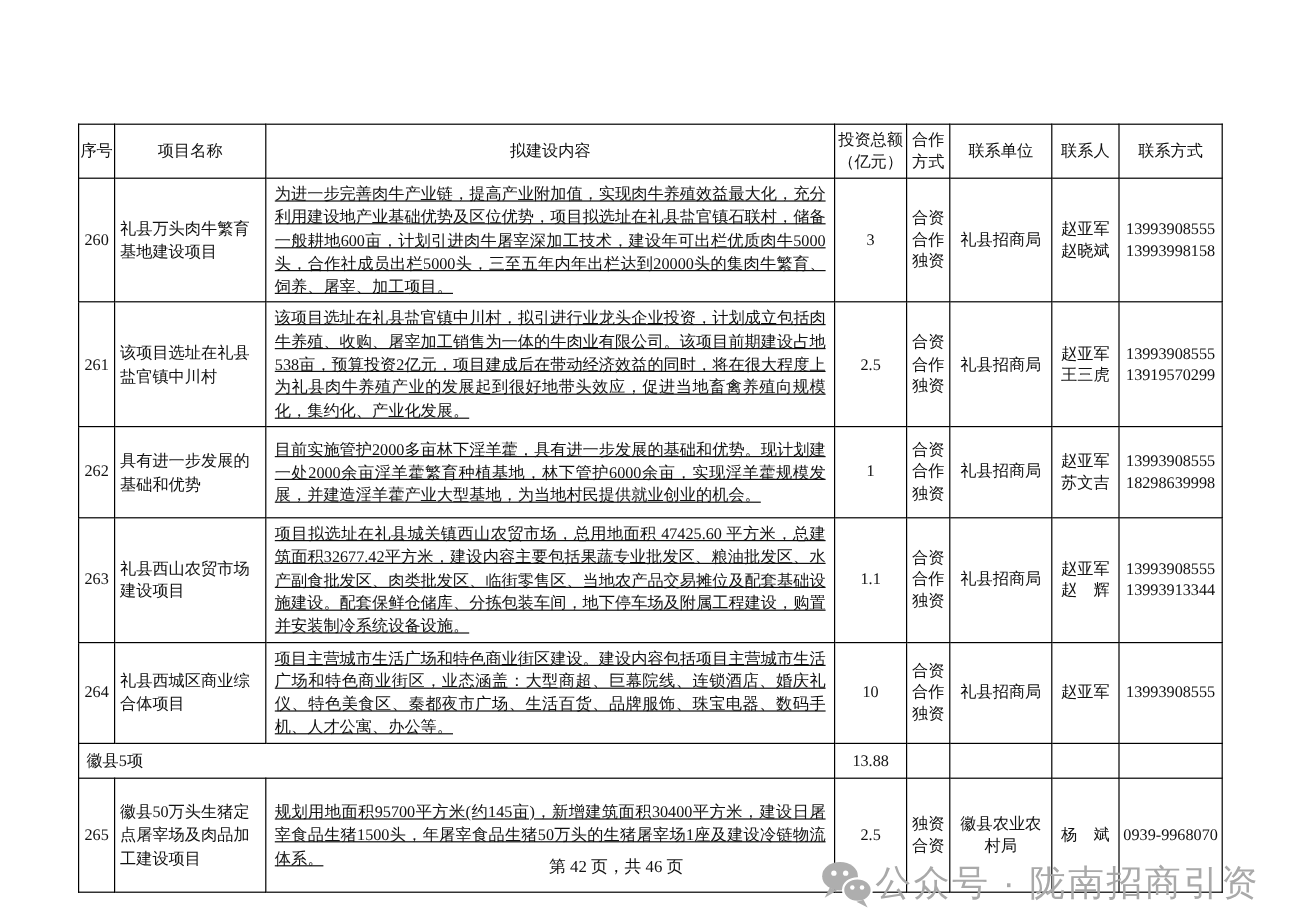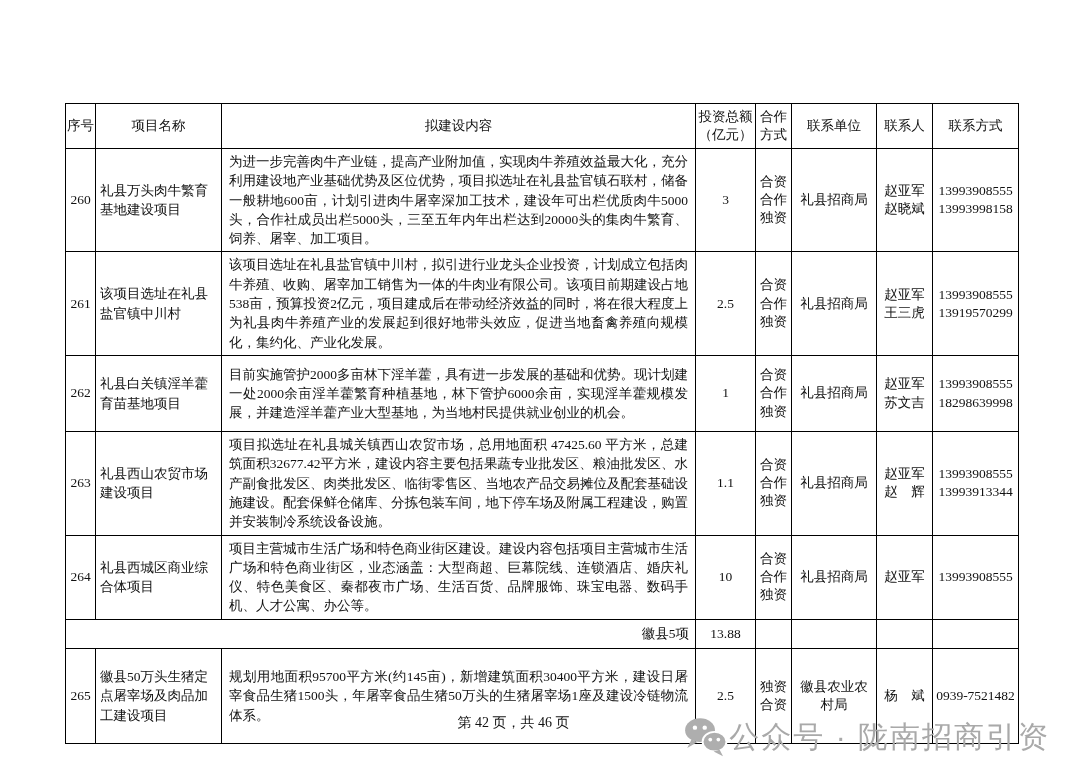"为进一步完善肉牛产业链，提高产业附加值，实现肉牛养殖效益最大化，充分利用建设地产" td.c-content { text-decoration: none -> underline }
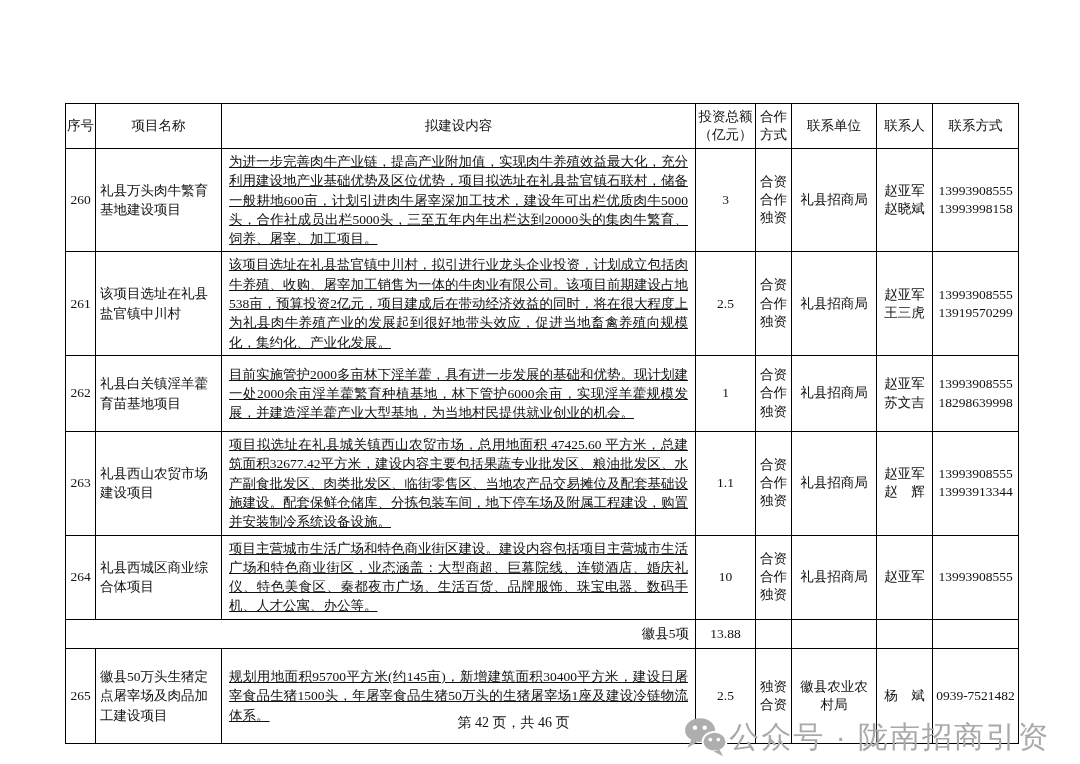"礼县白关镇淫羊藿育苗基地项目" td.c-name { text: 礼县白关镇淫羊藿育苗基地项目 -> 具有进一步发展的基础和优势 }
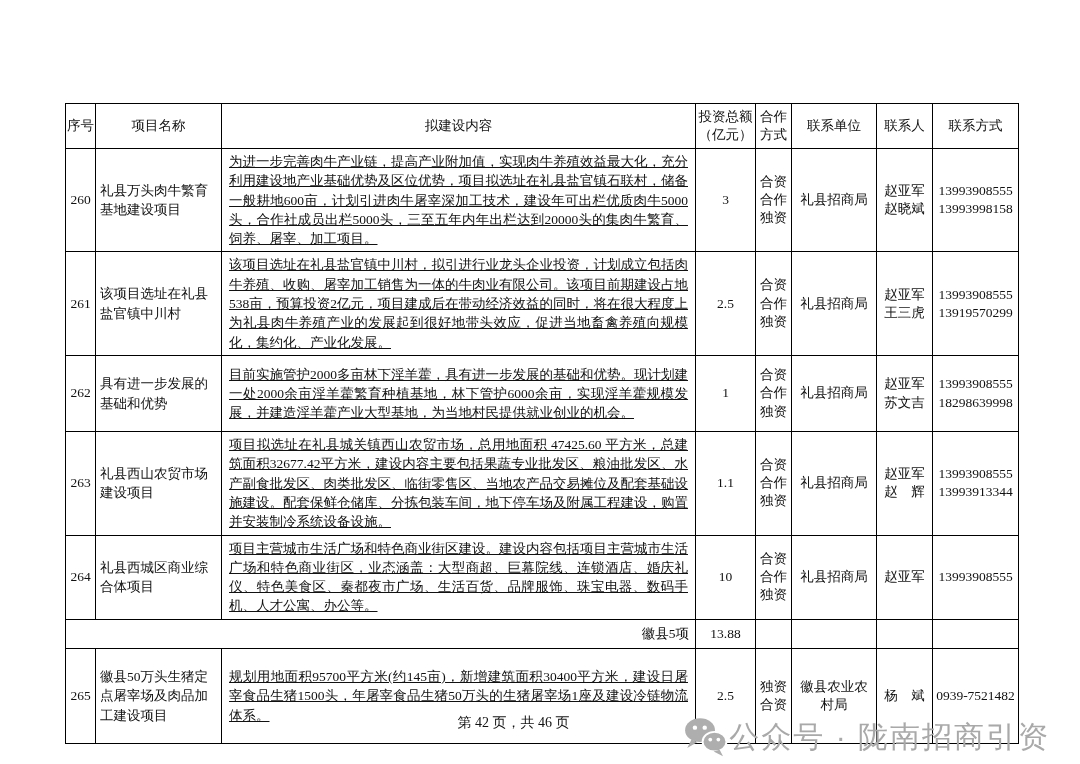"徽县5项" td.c-subtotal { text-align: right -> left }
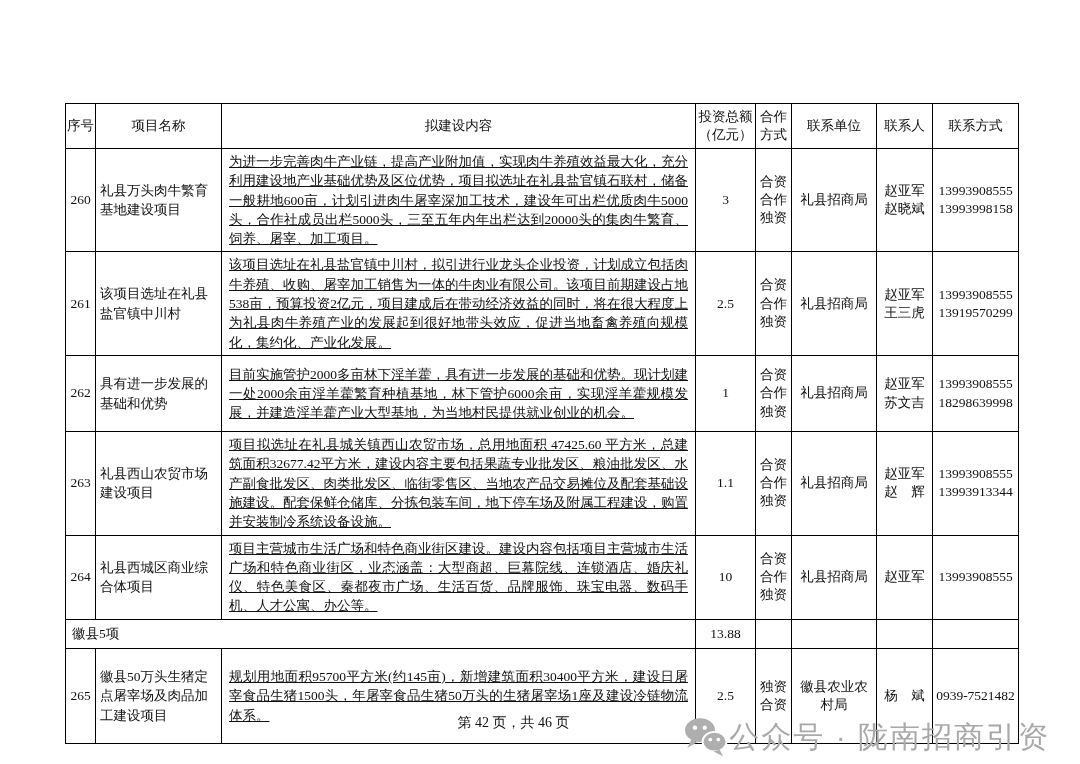"0939-7521482" td.c-center { text: 0939-7521482 -> 0939-9968070 }
